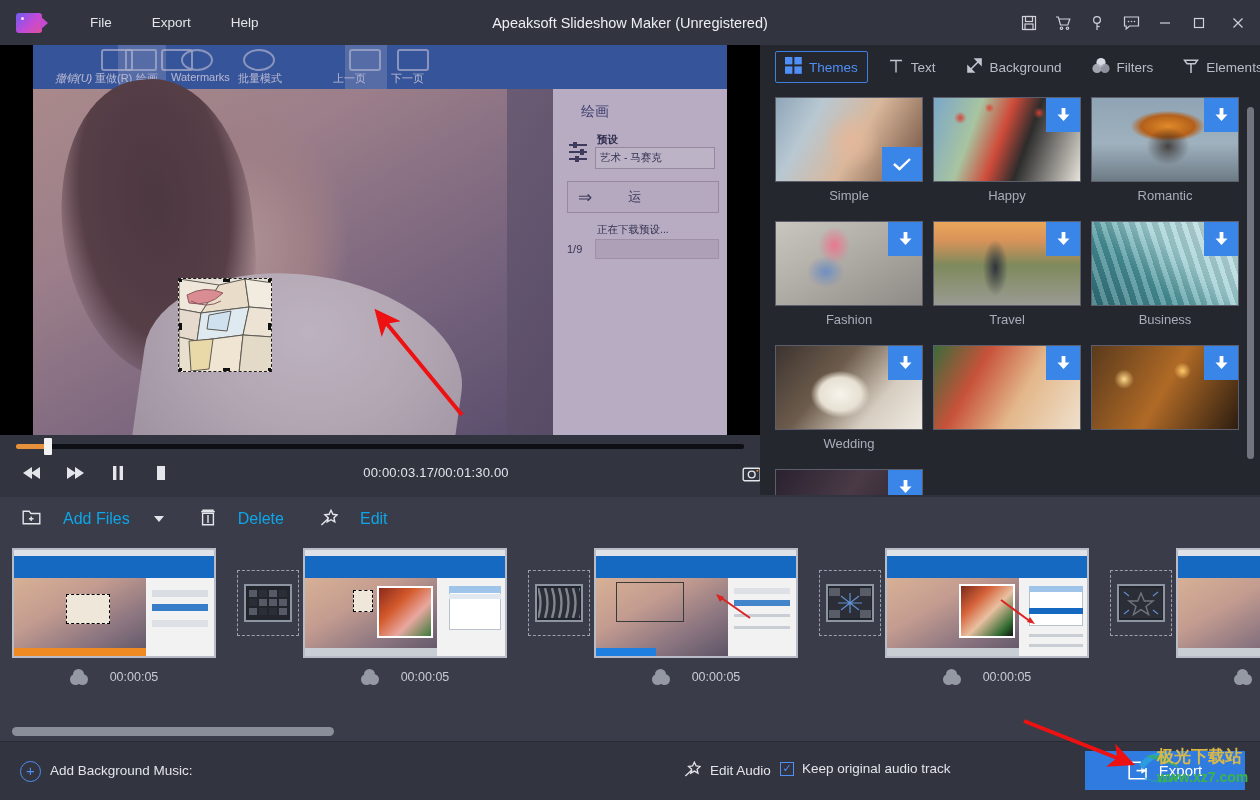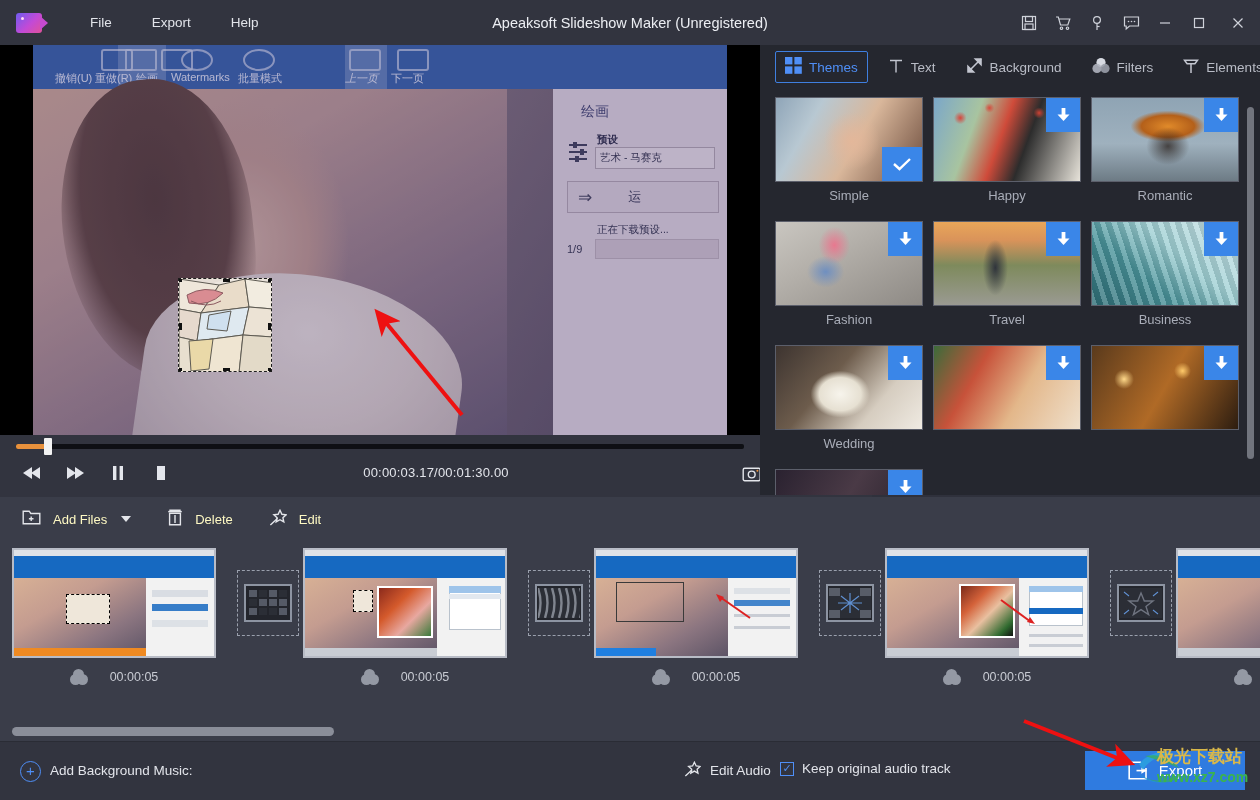"撤销(U)" div.rlabel { font-style: none -> italic }
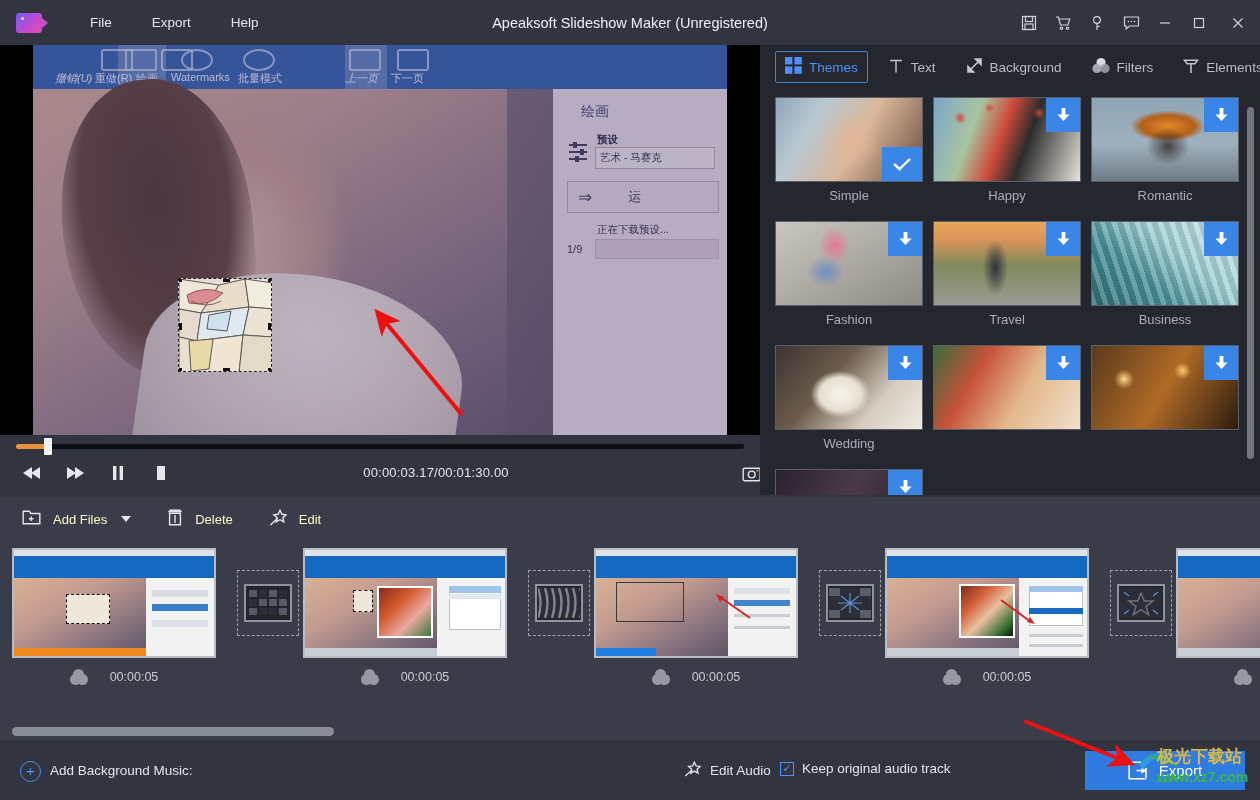"上一页" div.rlabel { font-style: italic -> none; left: 312px -> 300px }
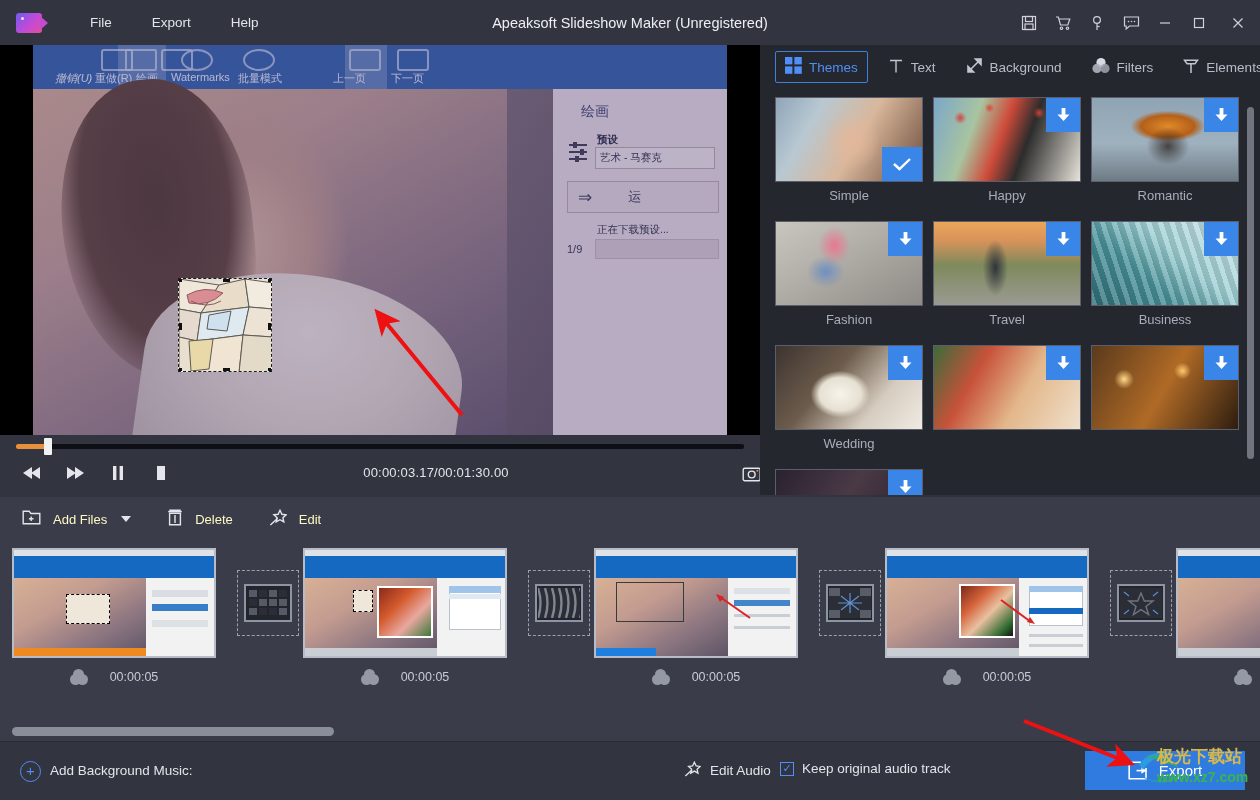"Add Files" .tbitem { color: #fef9c3 -> #0ea5e9; font-size: 13px -> 16px; gap: 12px -> 22px }
